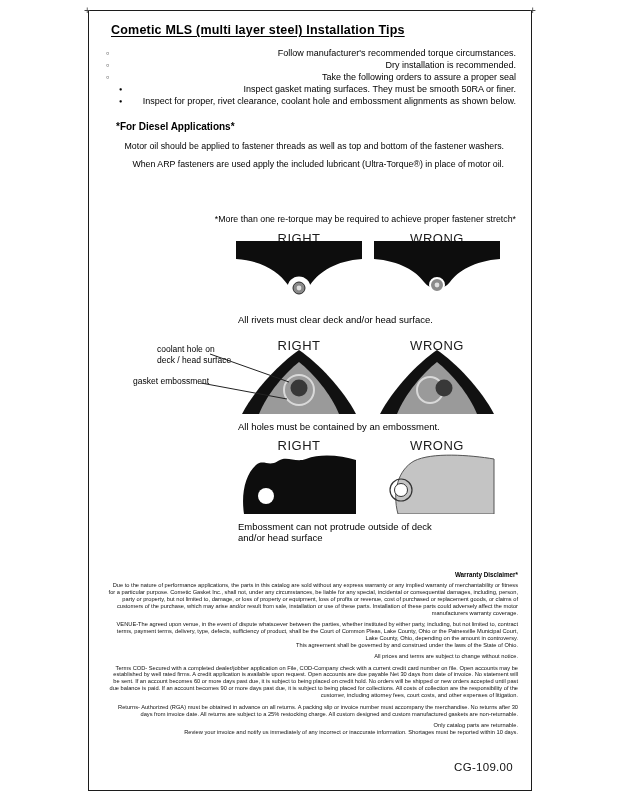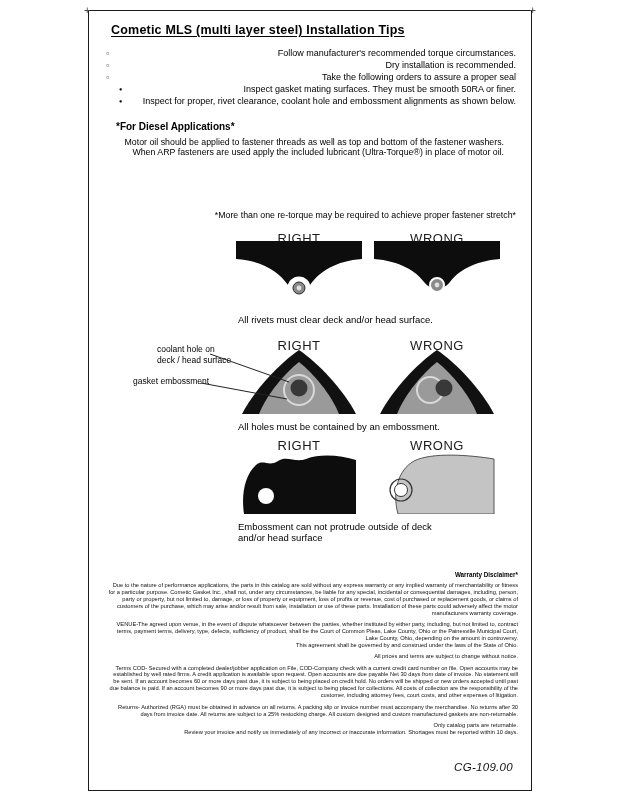"Motor oil should be applied" .para { line-height: 10px -> 18px }
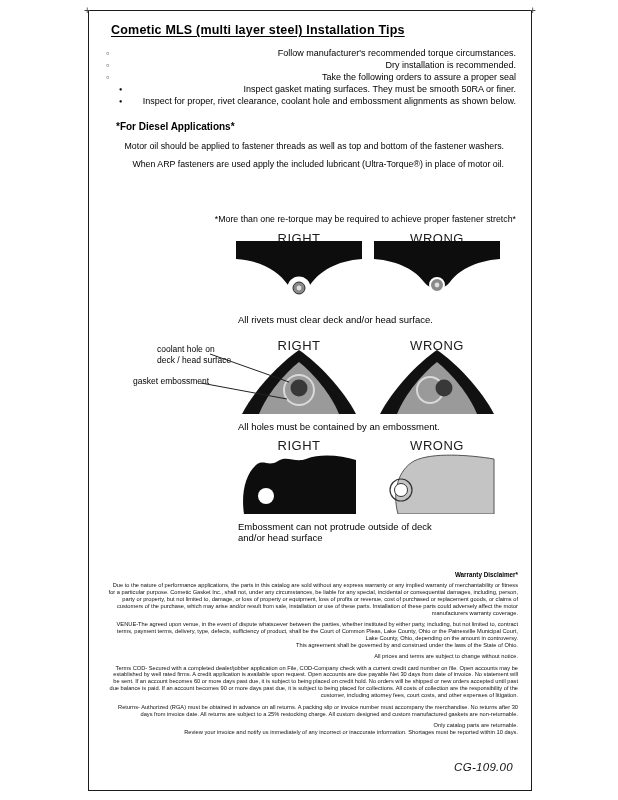"CG-109.00" .docnum { font-style: italic -> none }
